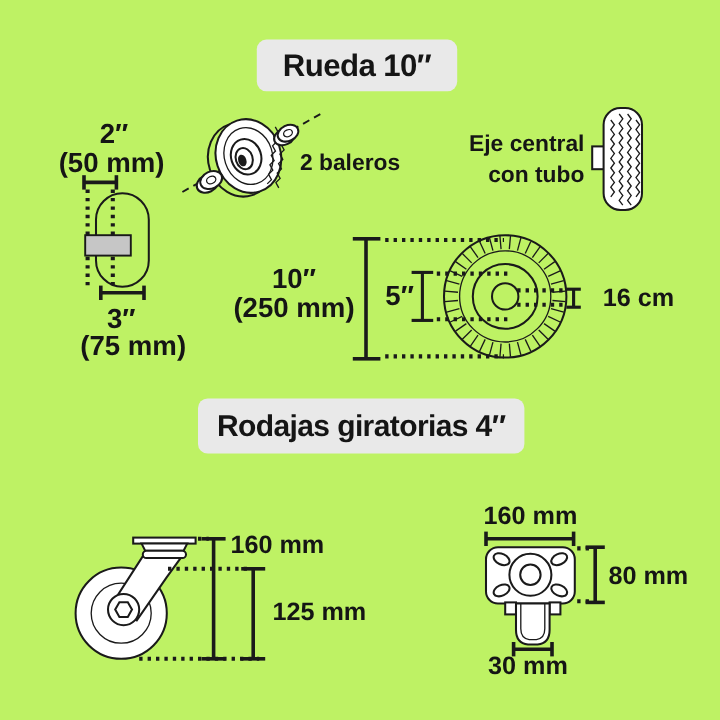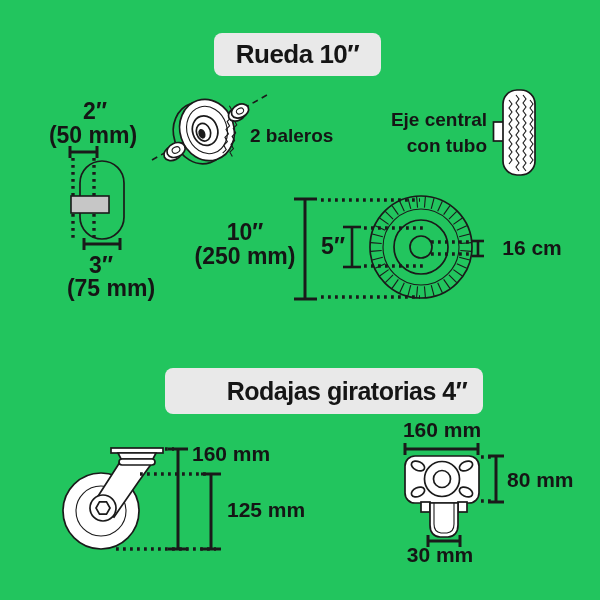"Rueda 10″" #stage { background: #22c55e -> #bef264 }
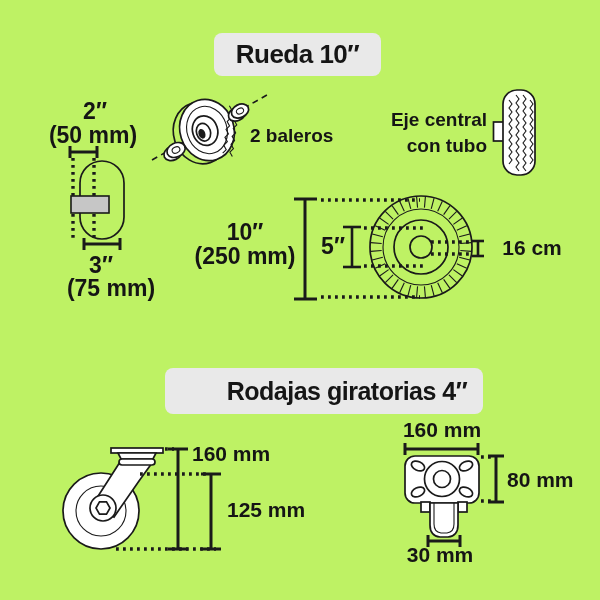"Rodajas giratorias 4″" #hdr2 { padding-left: 46px -> none; top: 368px -> 332px }
